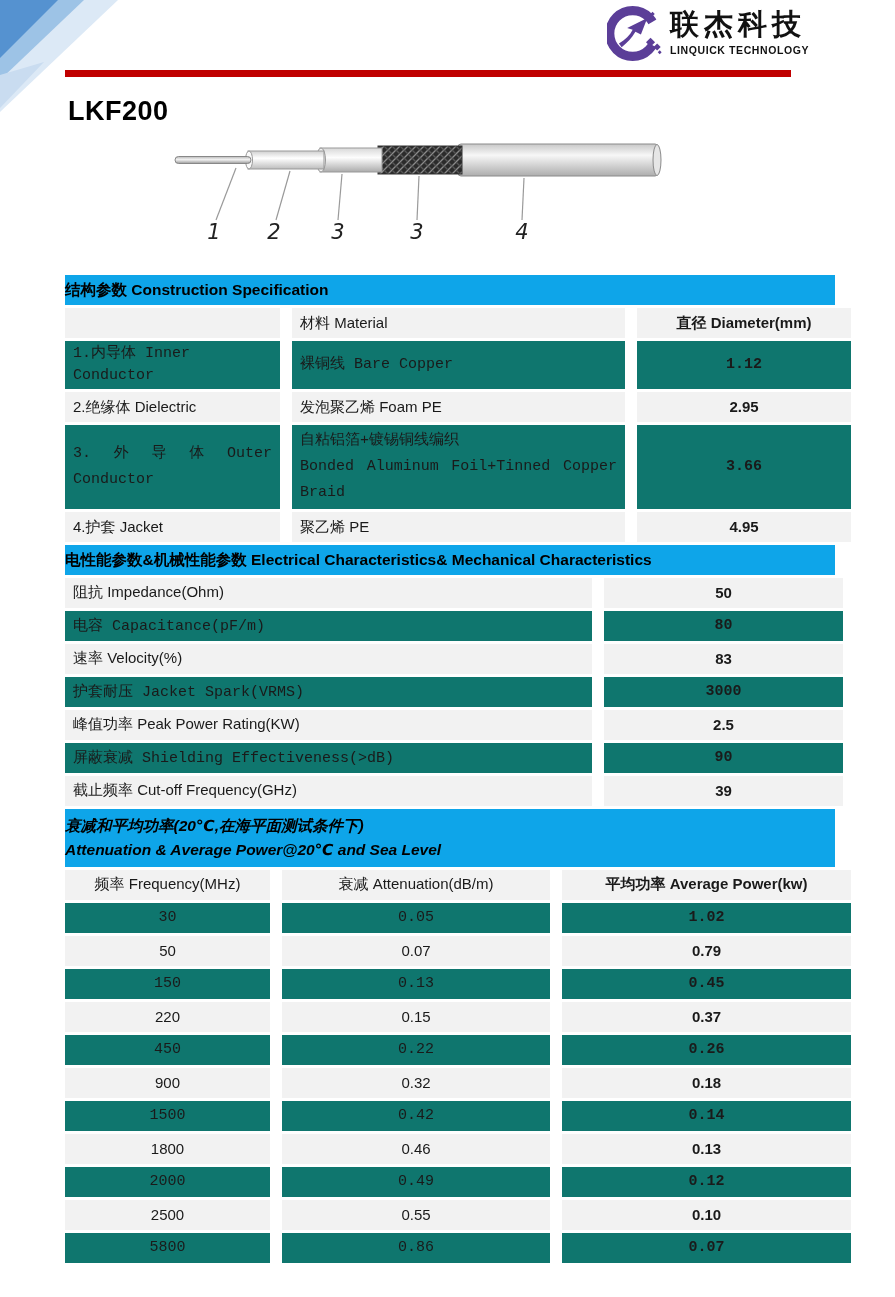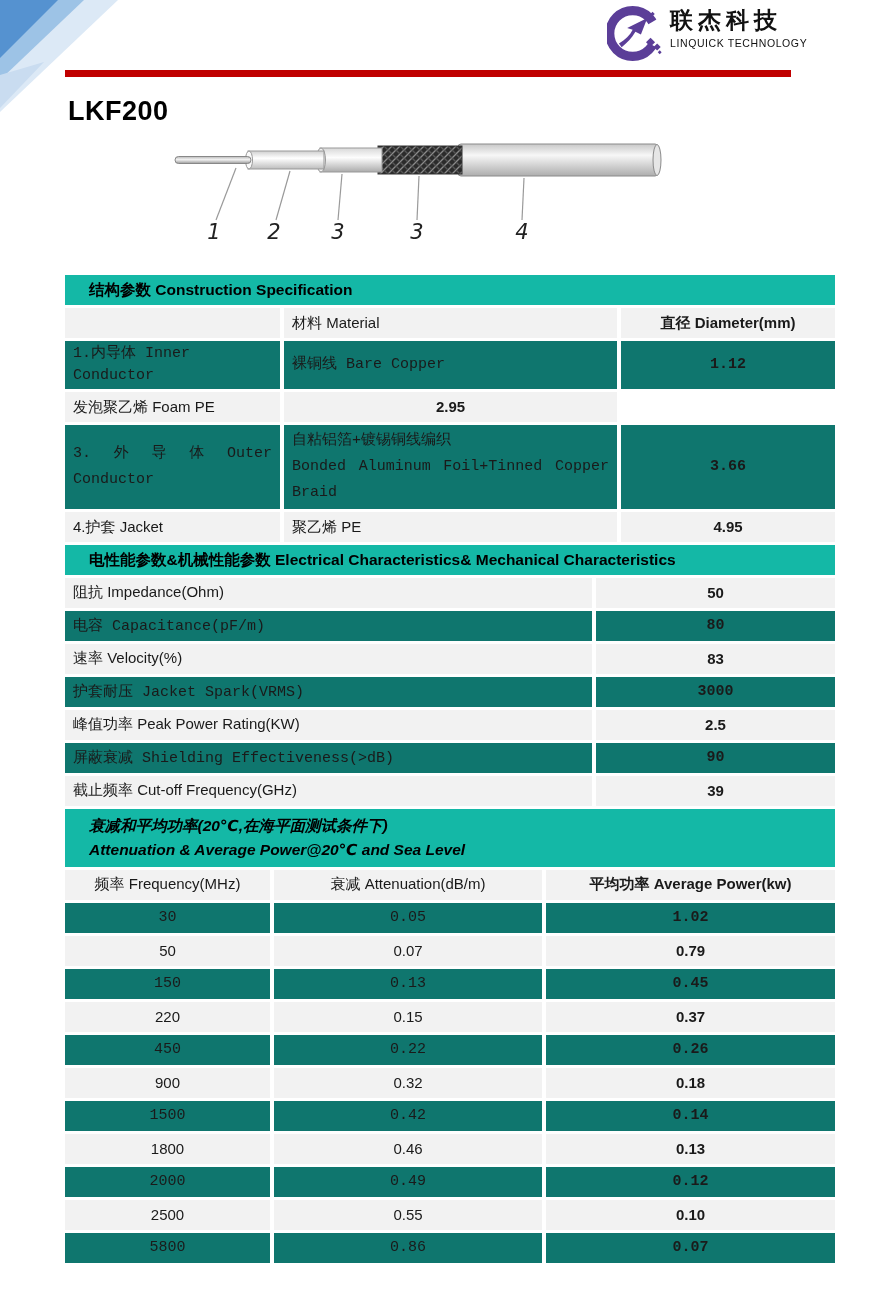"联杰科技" .logo-cn { font-size: 23px -> 29px }
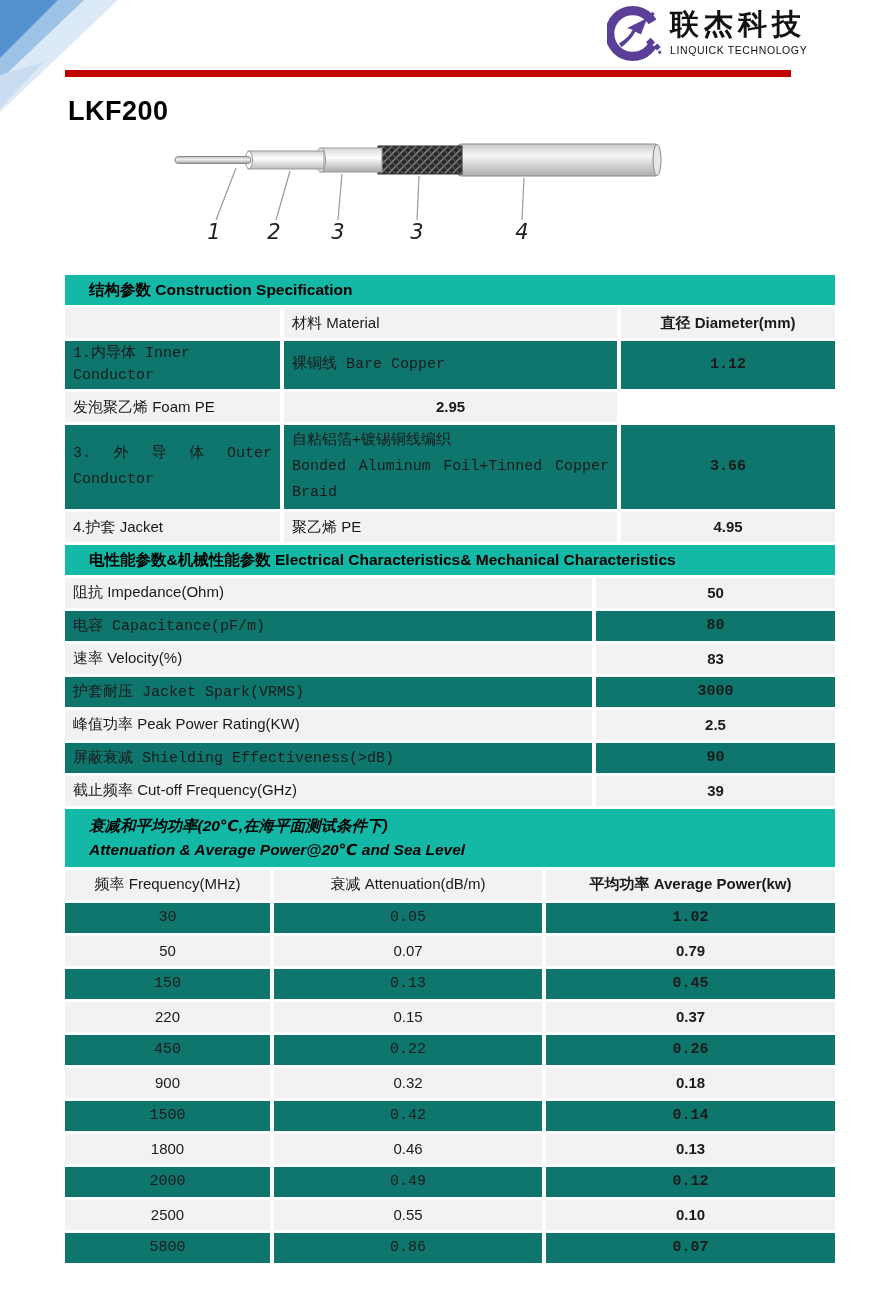"LINQUICK TECHNOLOGY" .logo-en { font-weight: 400 -> 700 }
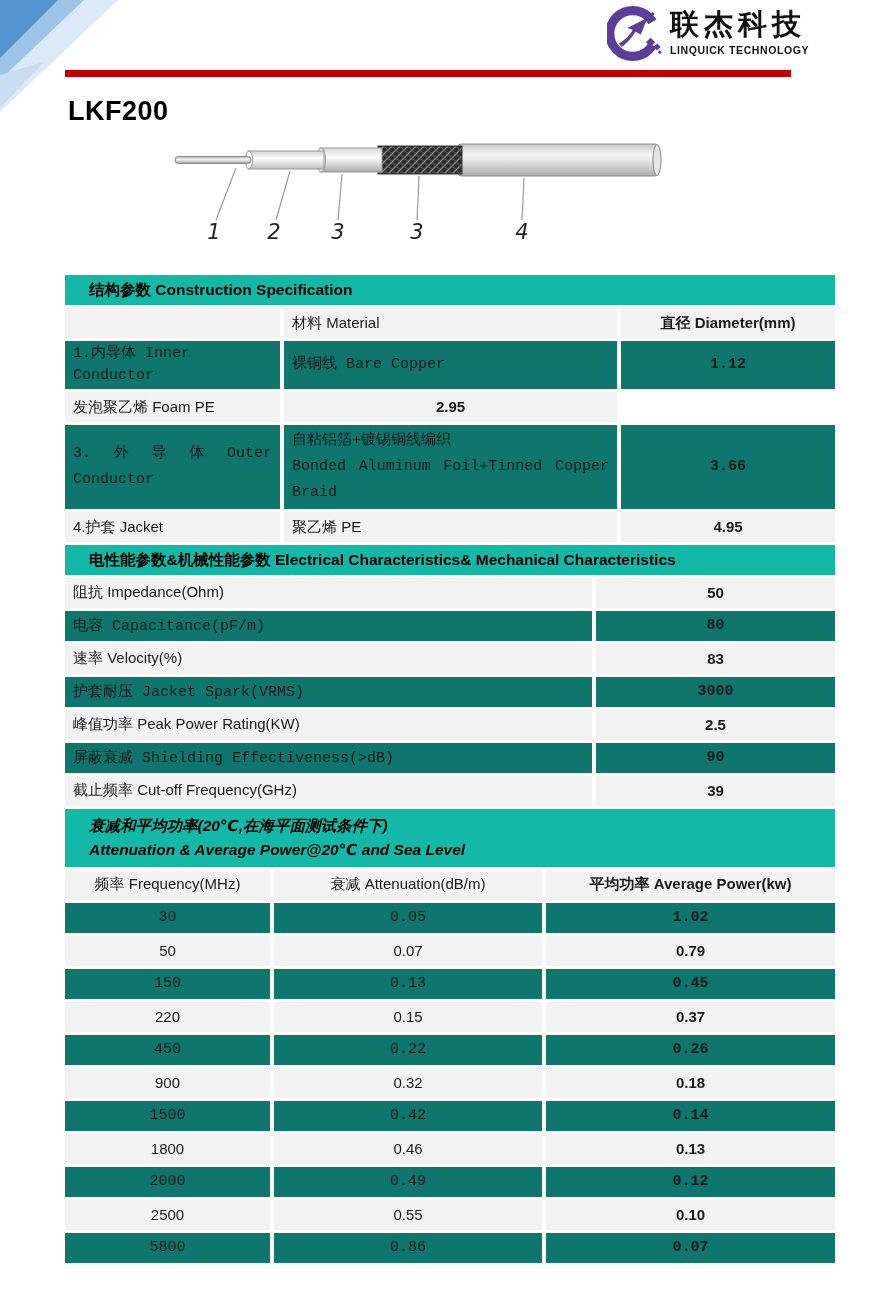"结构参数 Construction Specification" .band { background: #14b8a6 -> #0ea5e9; padding: 5px 24px -> 5px 0 }
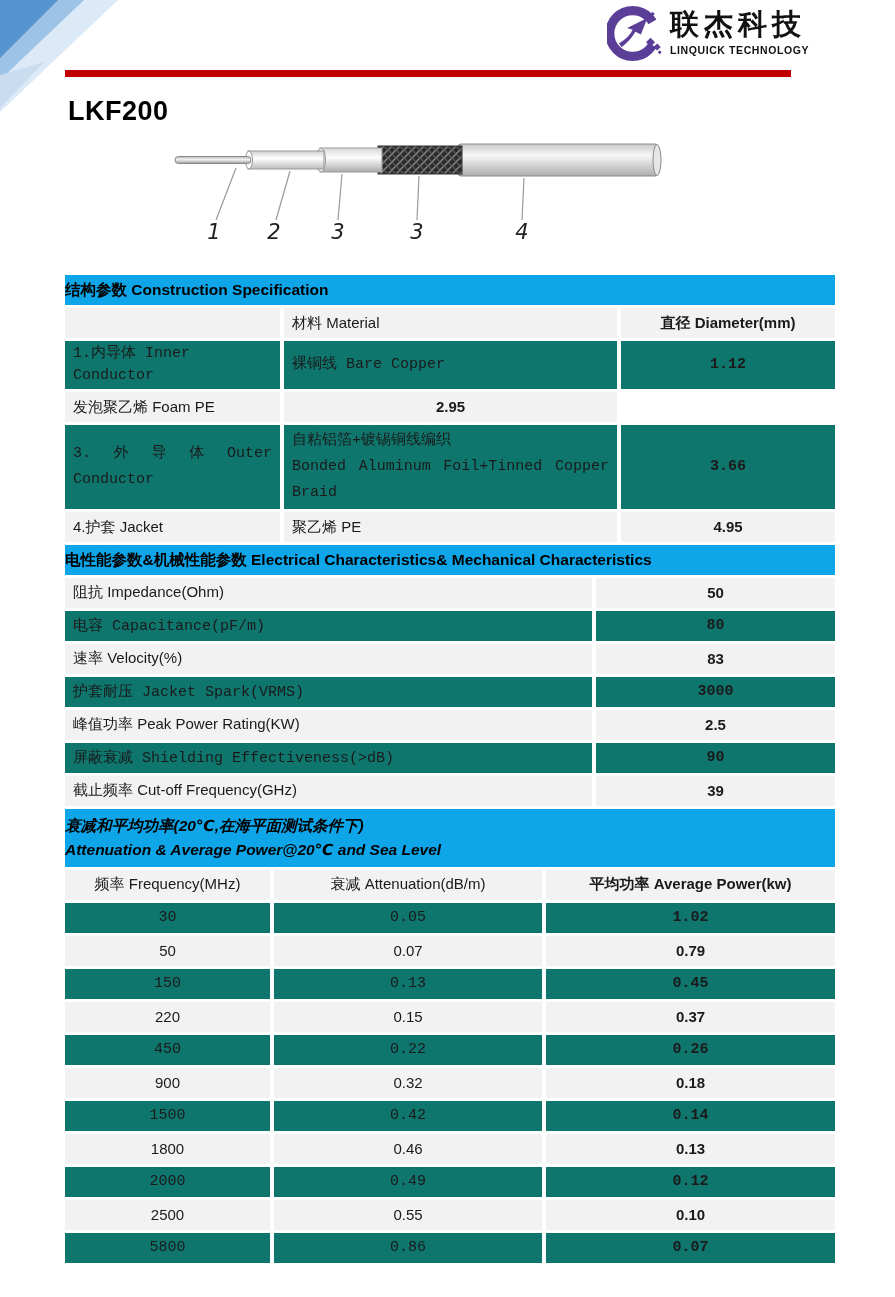"材料 Material" .trow { gap: 4px -> 12px }
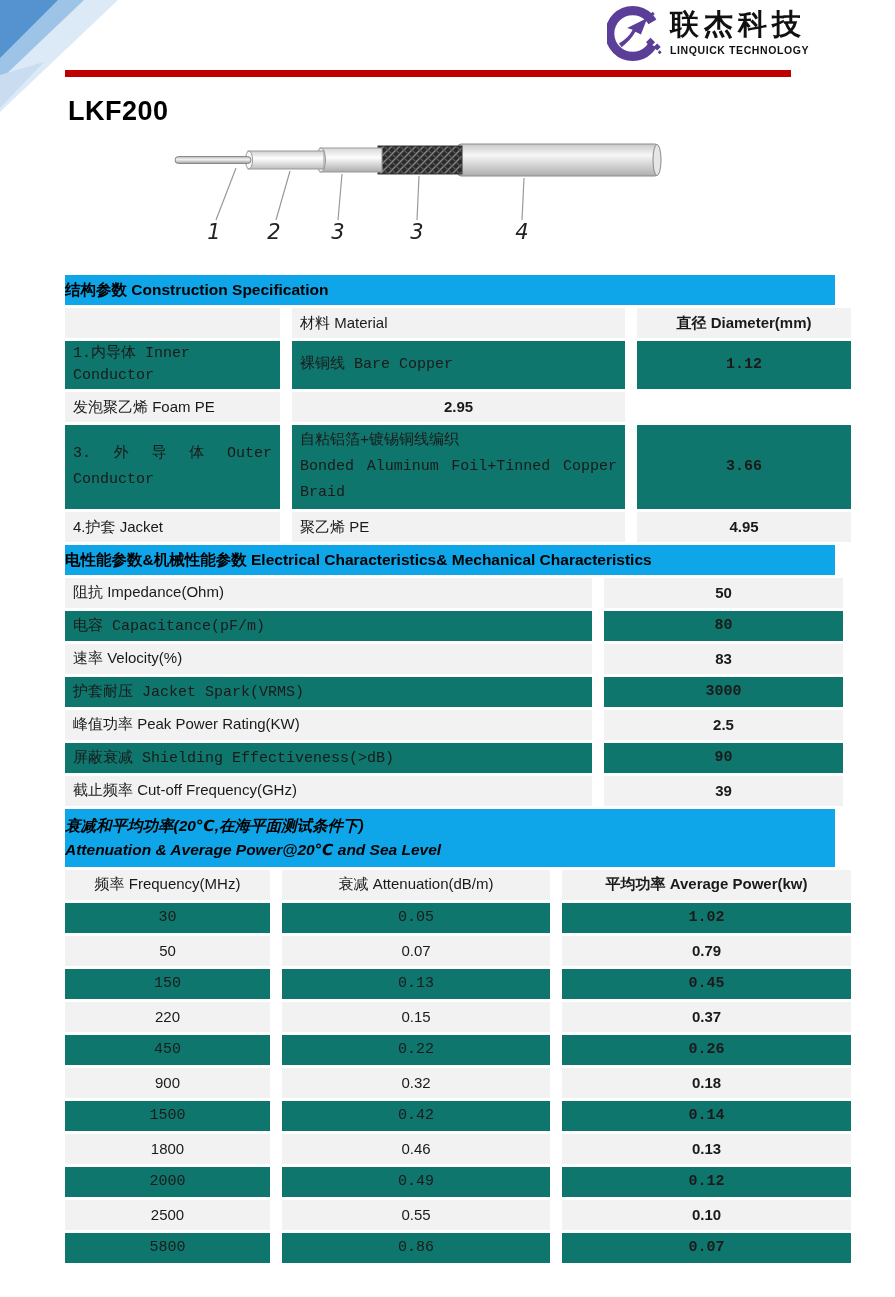"2.绝缘体 Dielectric" div.cell { html: none -> <div> <div>2.绝缘体 Dielectric</div> </div> }
